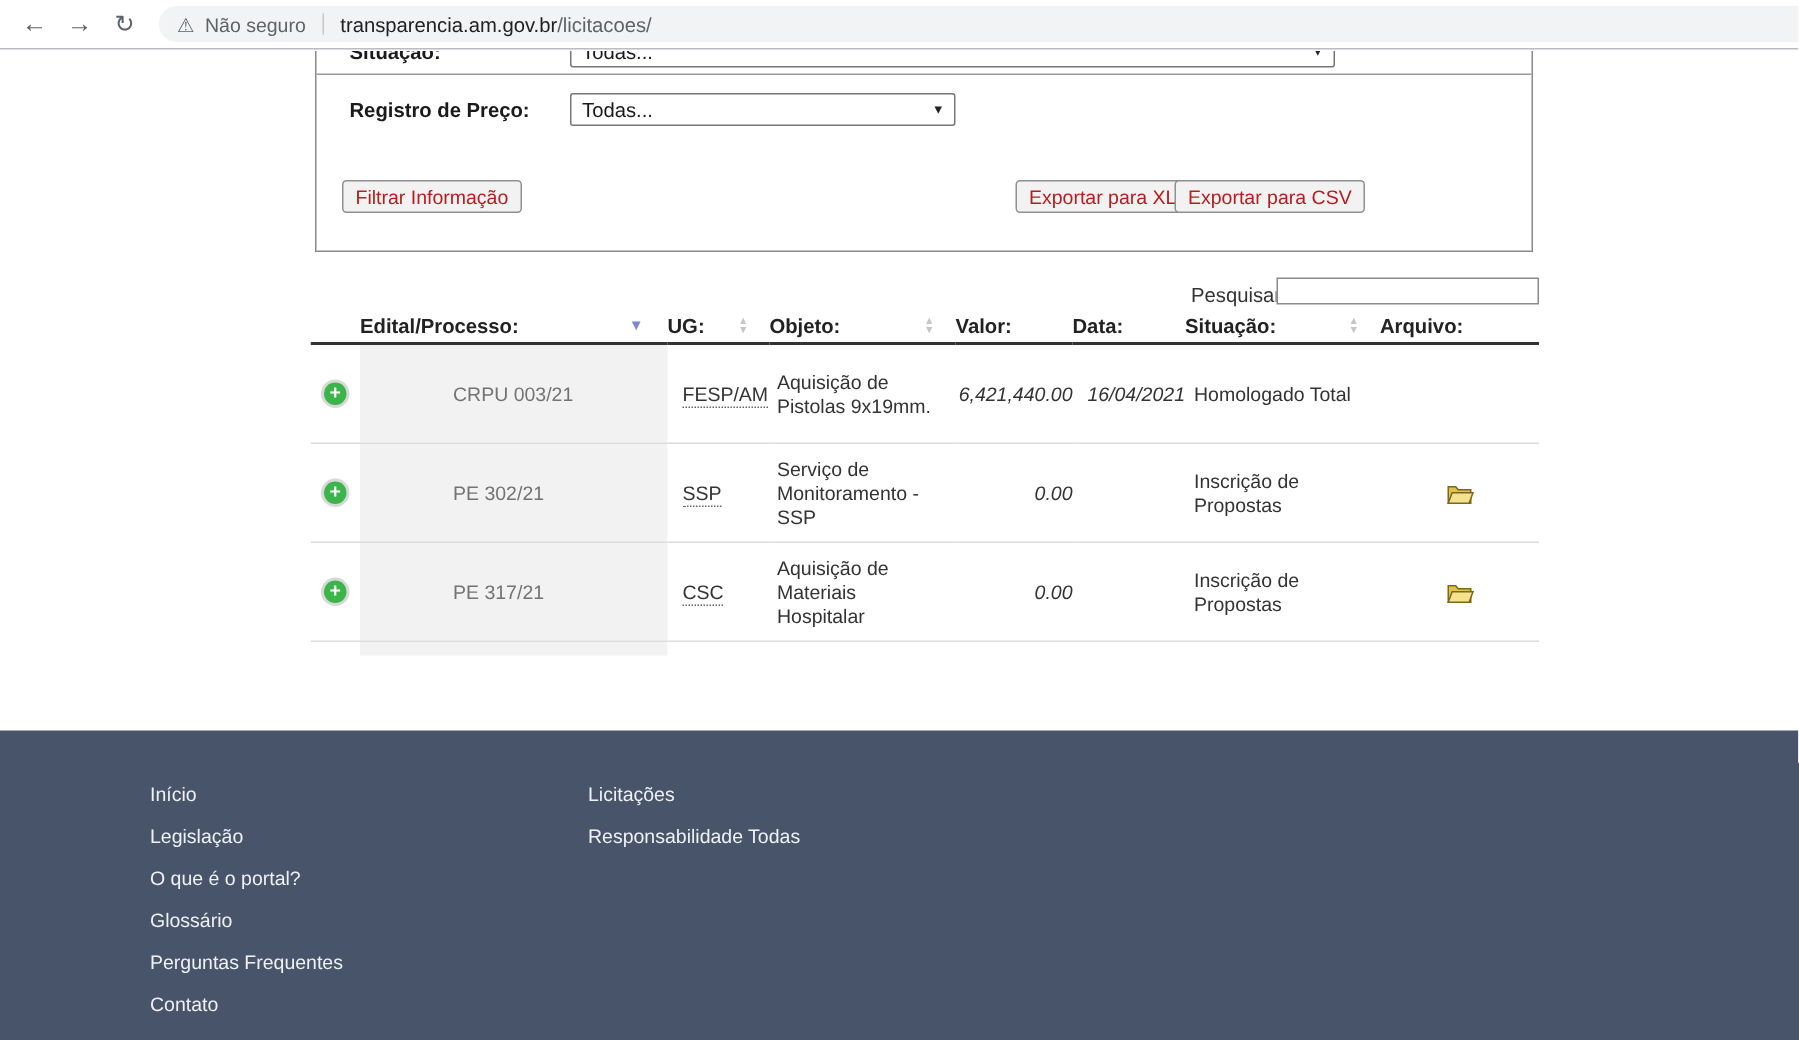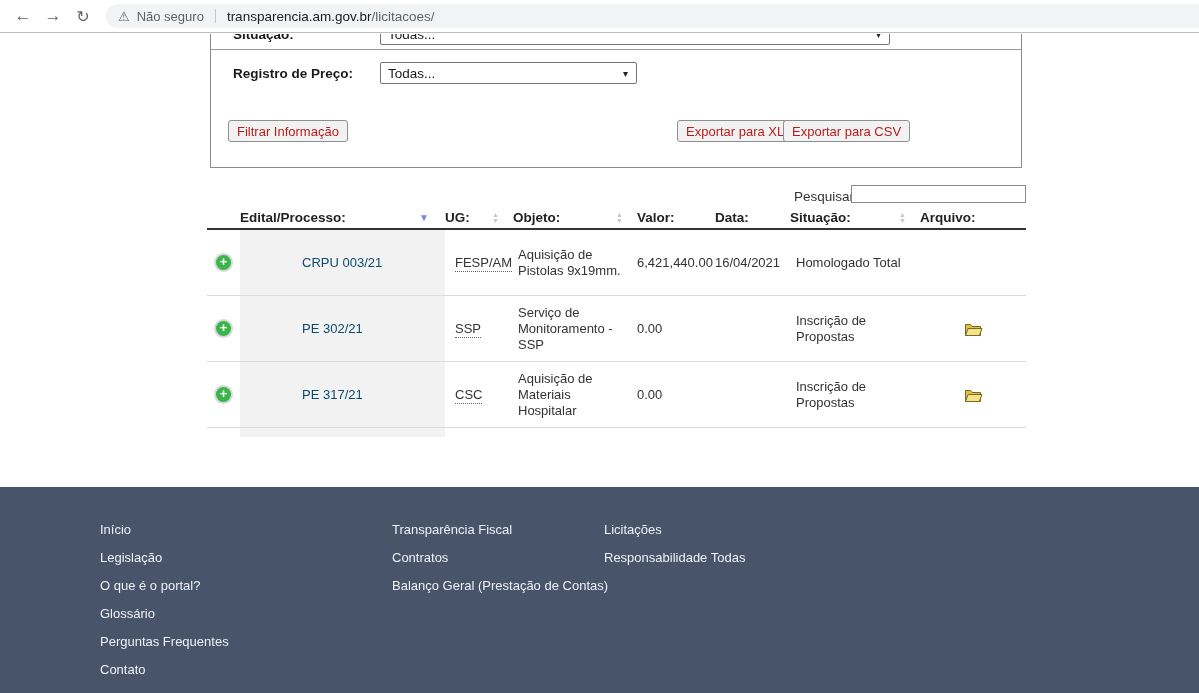"CRPU 003/21" td.c1 a { color: #0c4a6e -> #737373 }
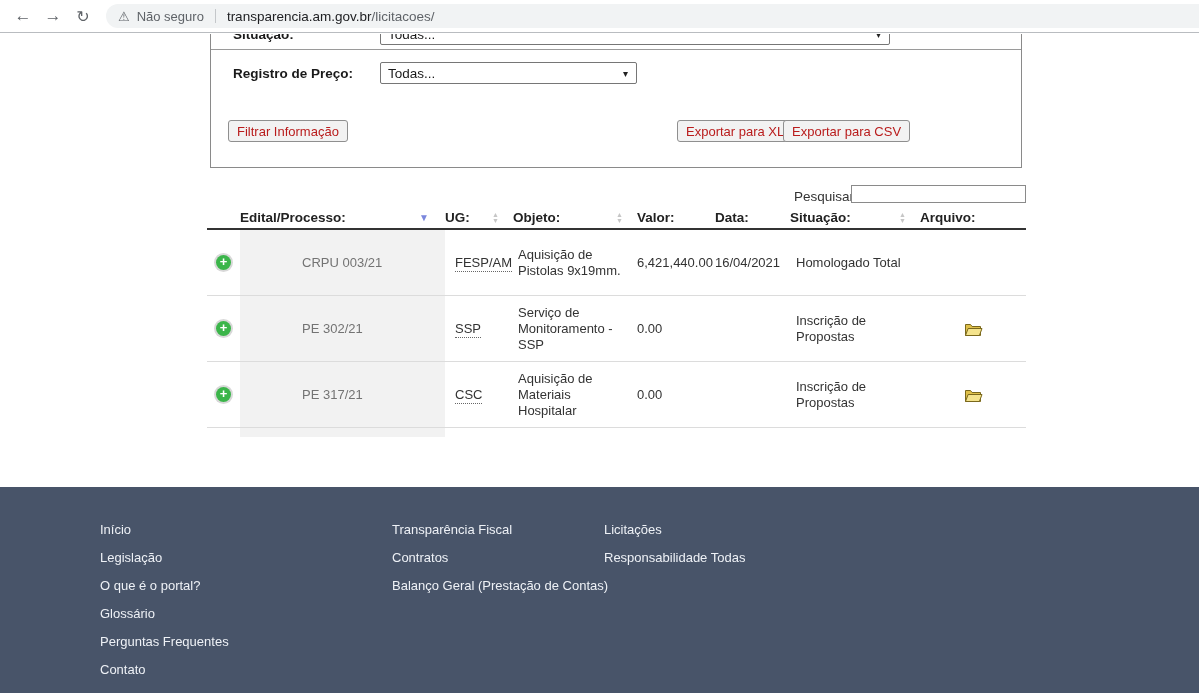"6,421,440.00" td.c4,td.c5 { font-style: none -> italic; text-align: left -> right }
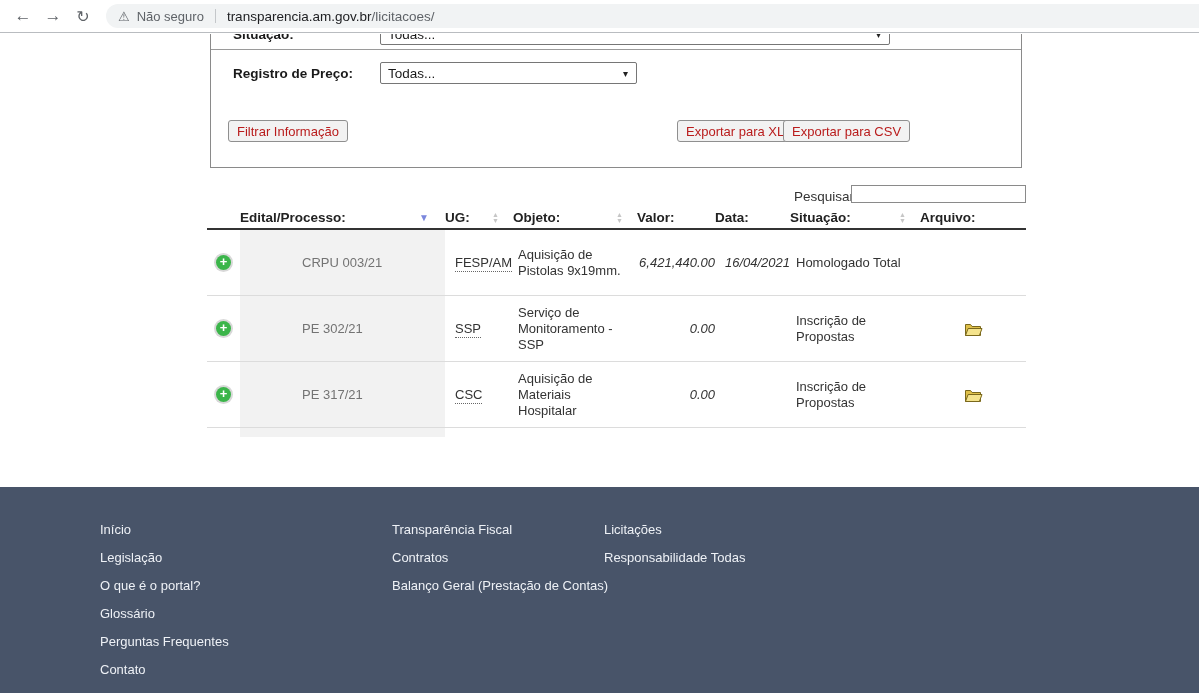"Transparência Fiscal" div.f-col { html: <div> <a>Transparência Fiscal</a> <a>Contratos</a> <a>Balanço Geral (Prestação de Contas)</a> </div> -> none }
